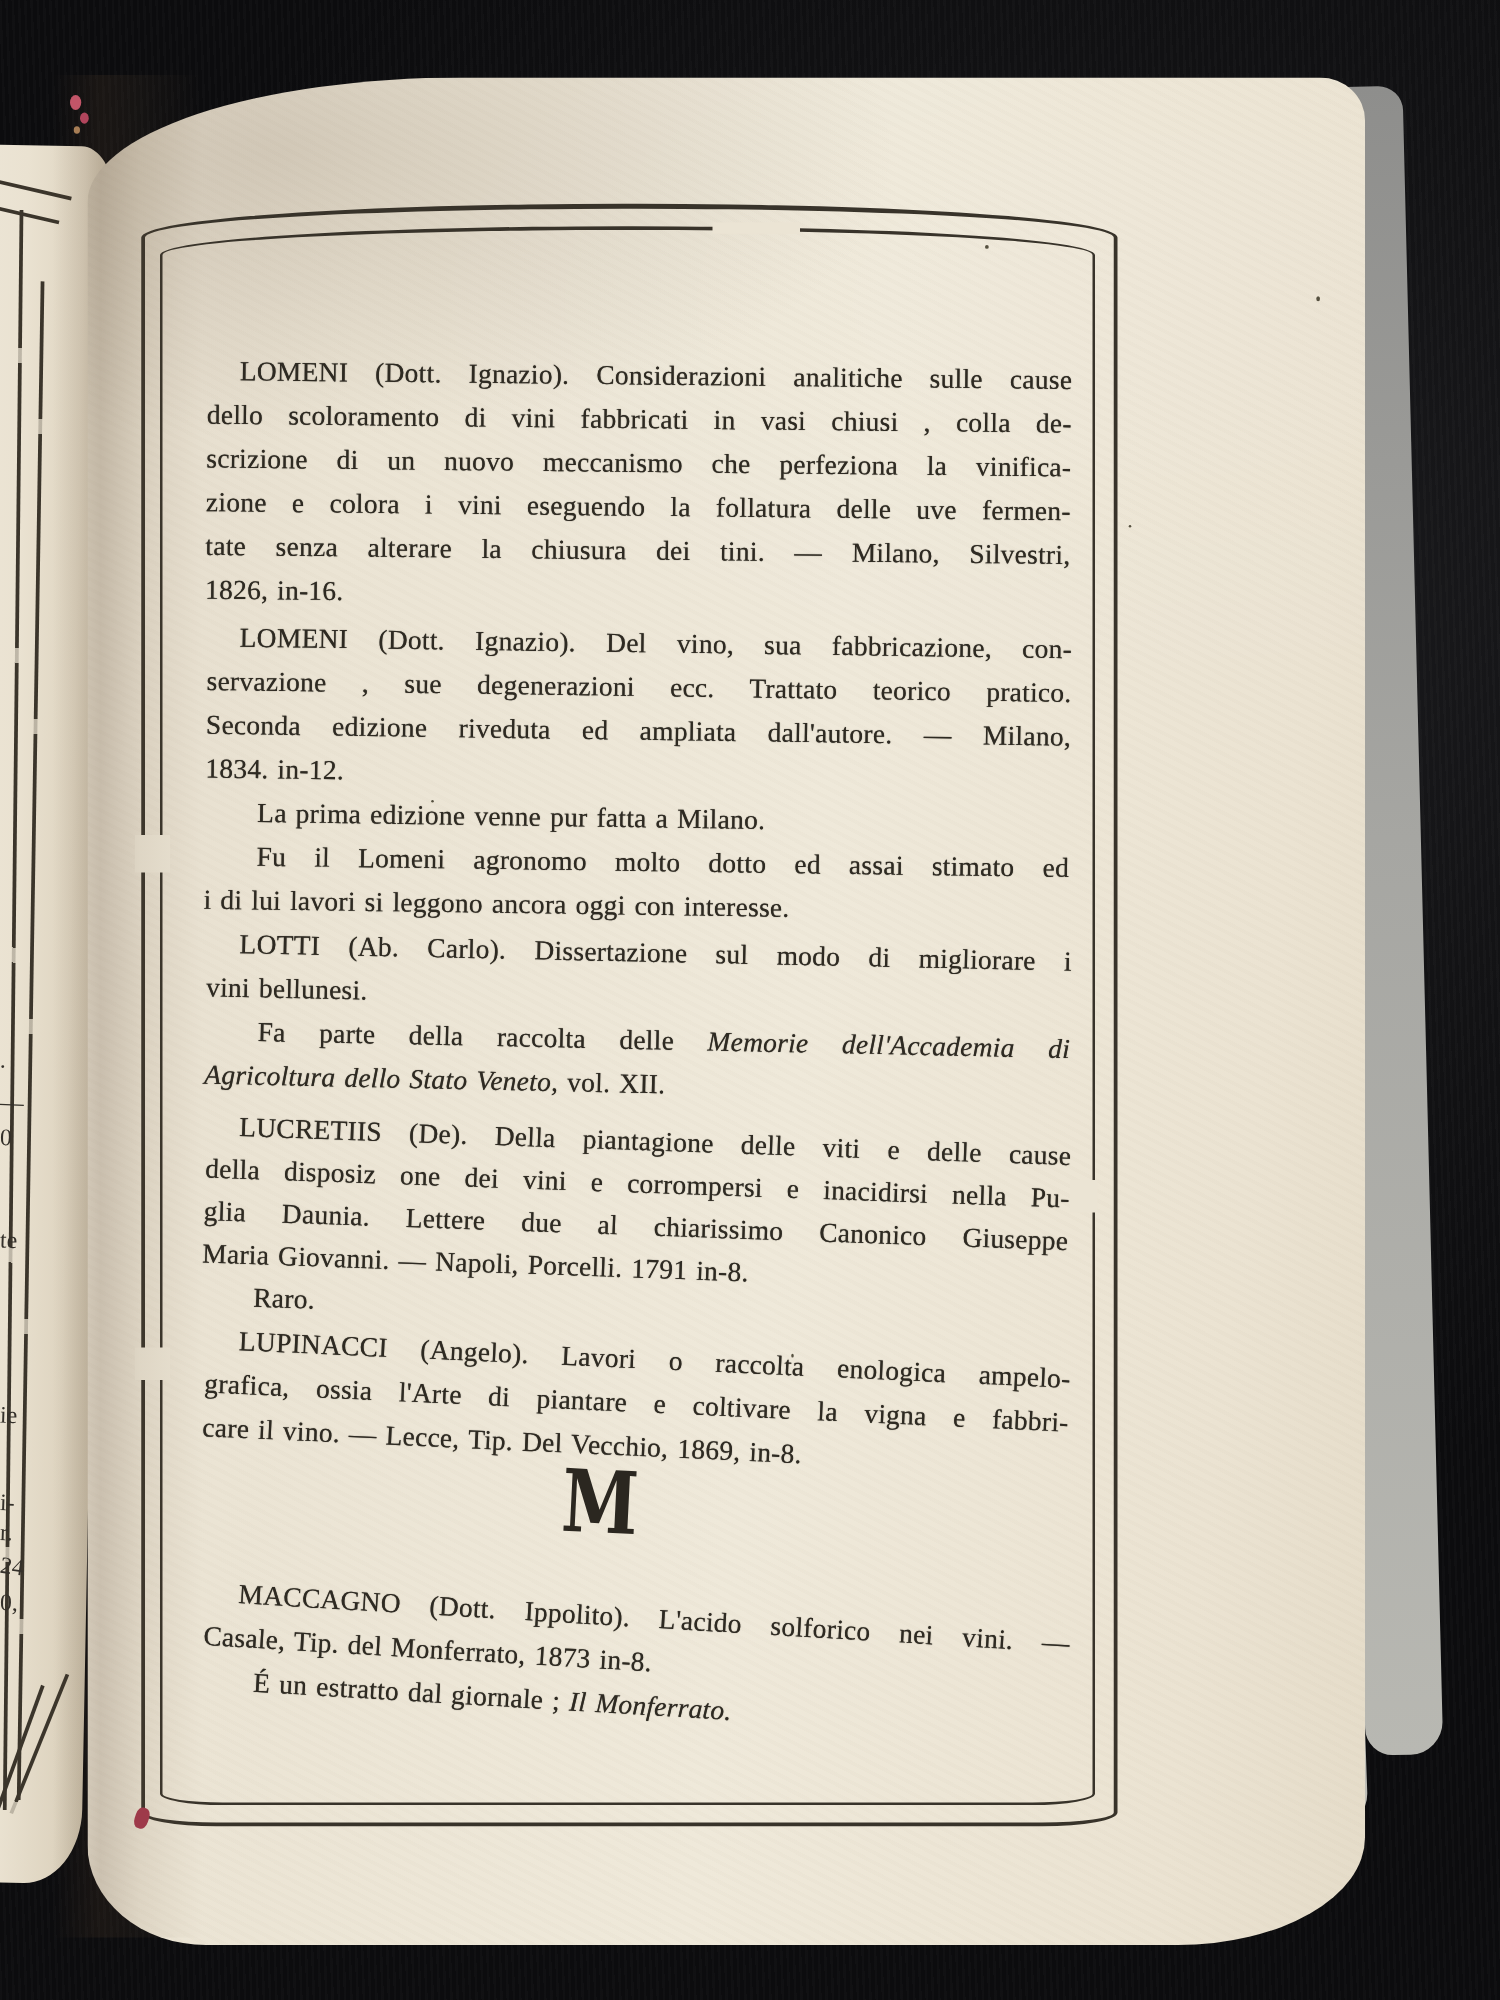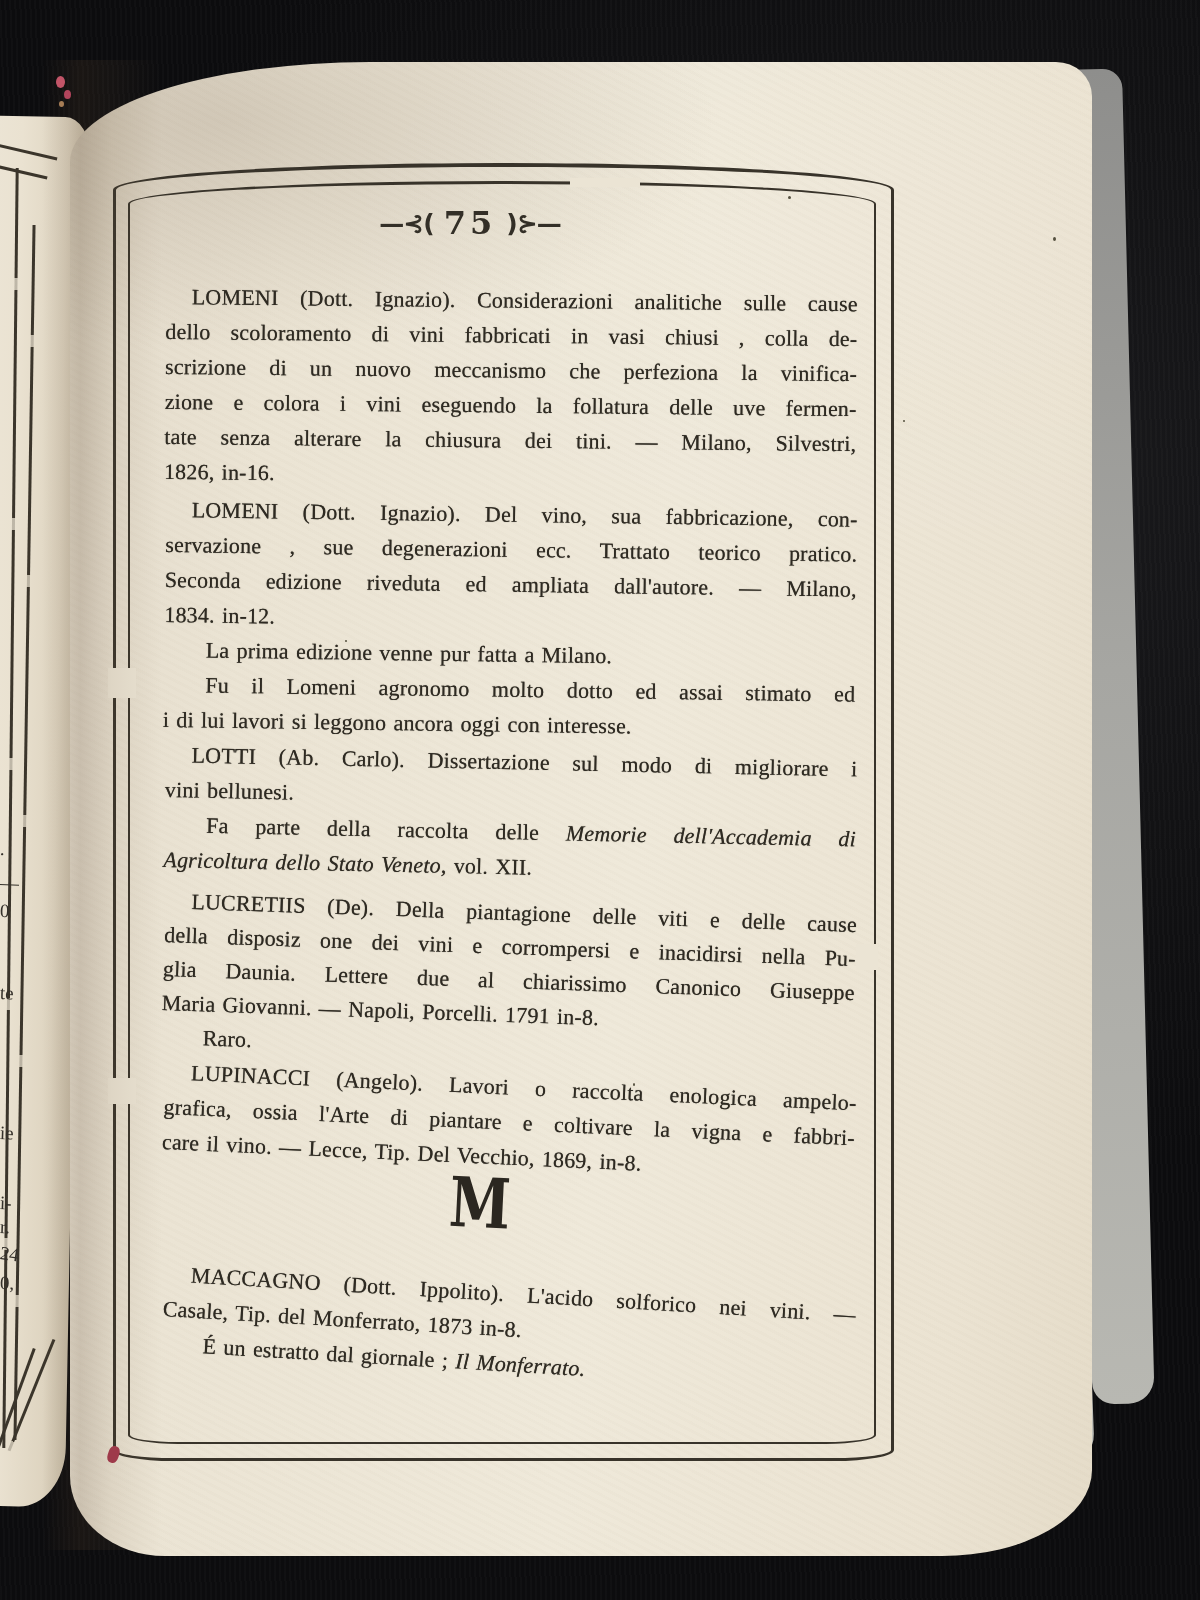"—⊰( 75 )⊱—" div.pagenum { html: <div> <span>—⊰(</span><span>75</span><span>)⊱—</span> </div> -> none }
